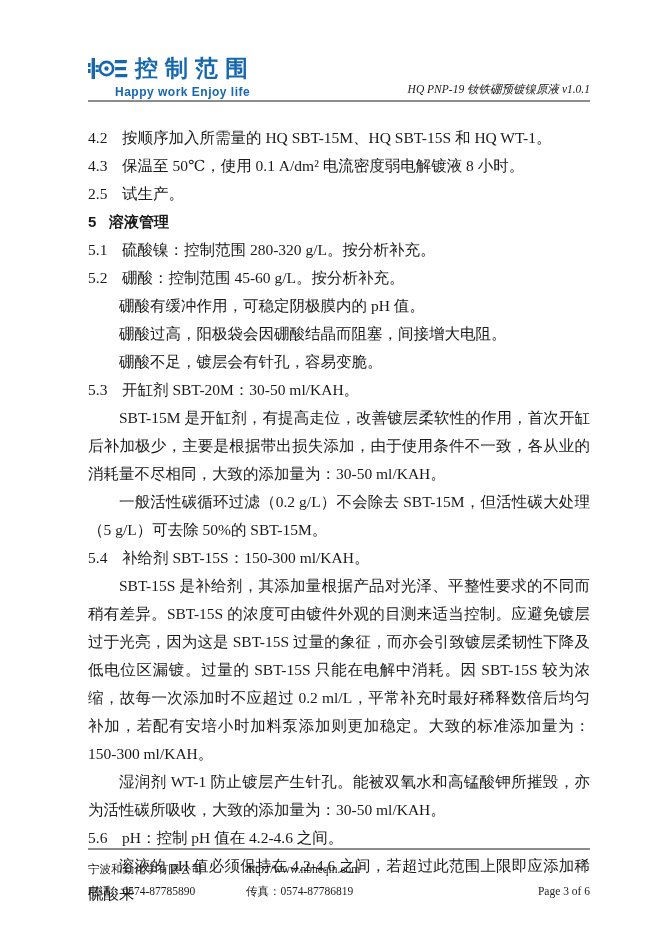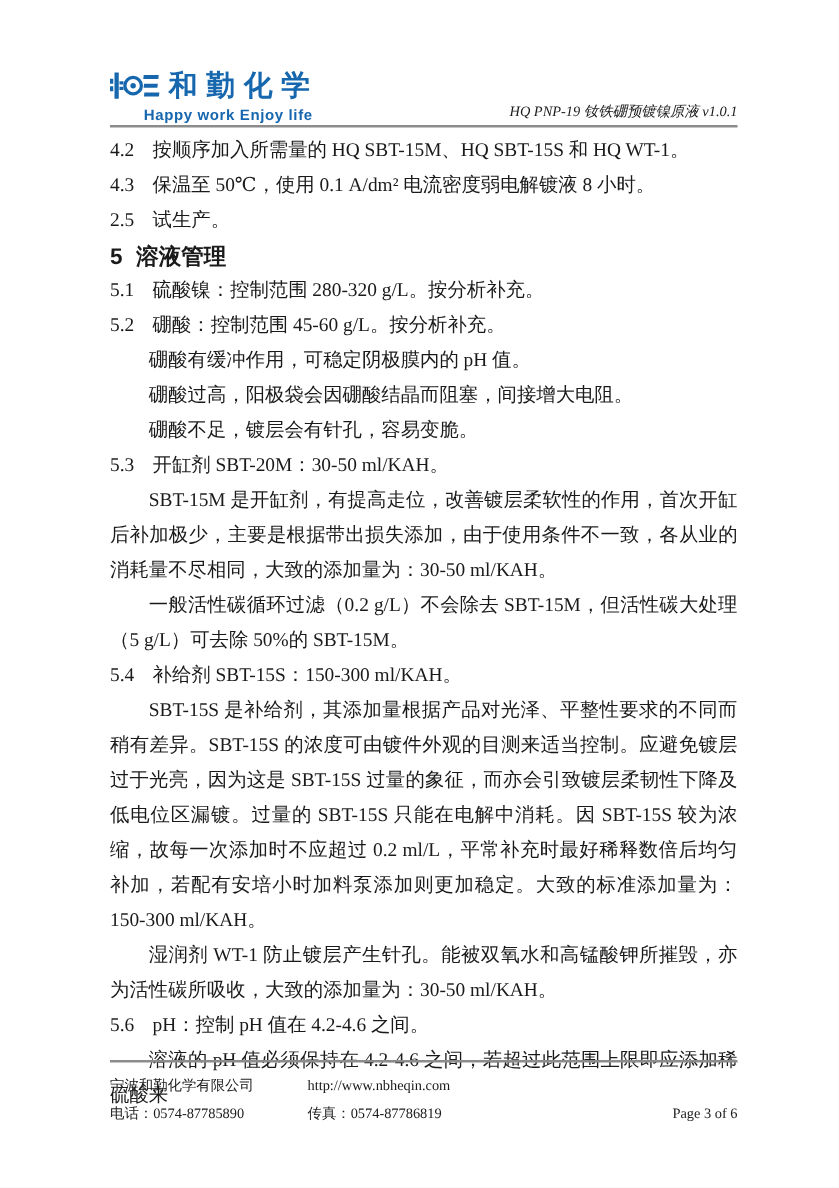"和勤化学" span.brand-name { text: 和勤化学 -> 控制范围 }
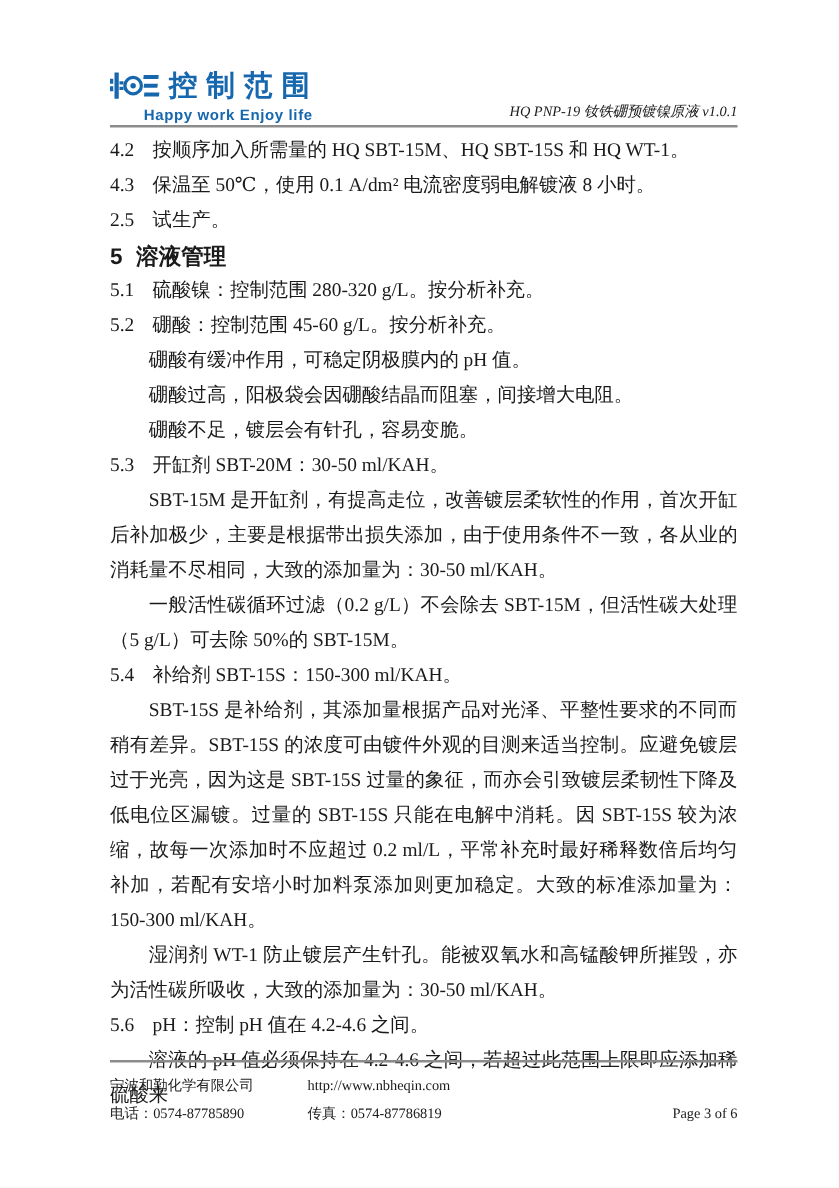"4.2 按顺序加入所需量的 HQ SBT-15M、HQ SBT-15S" .doc-main { margin-top: 5px -> 22px }
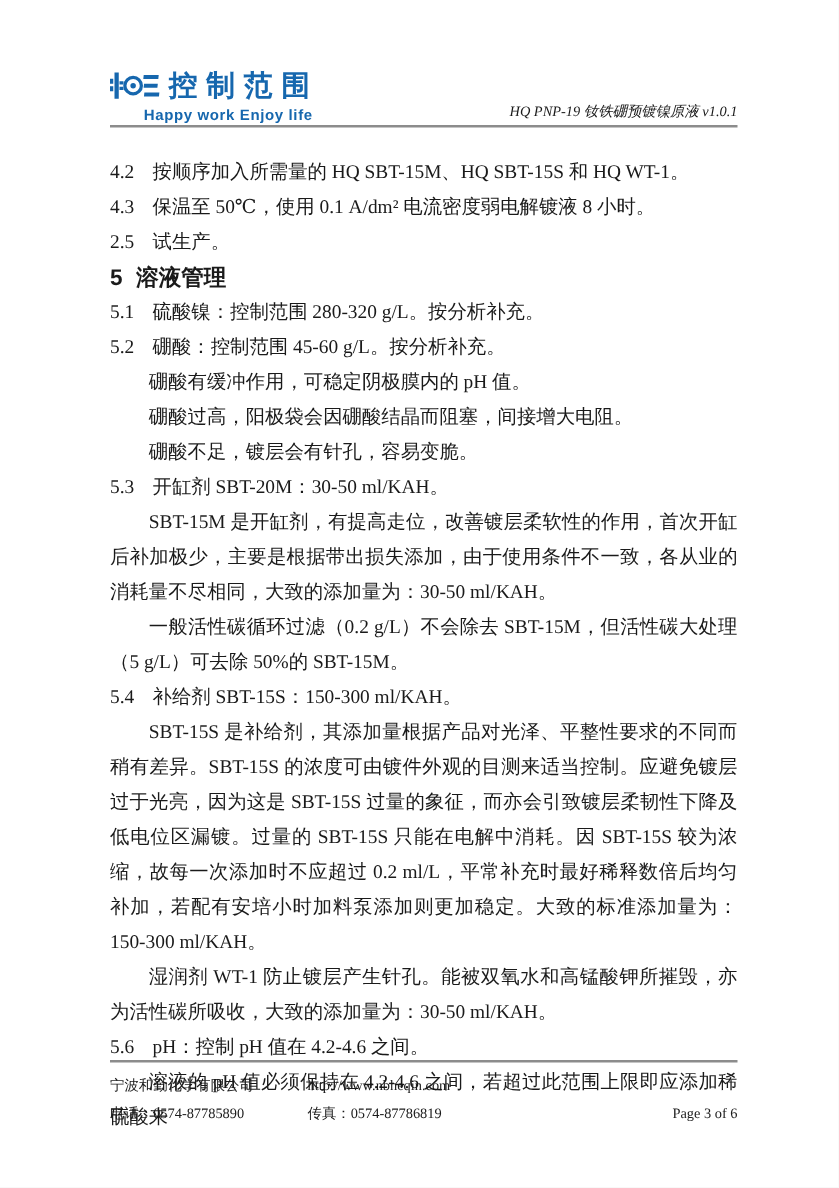"5 溶液管理" .heading { font-size: 18px -> 15px }
